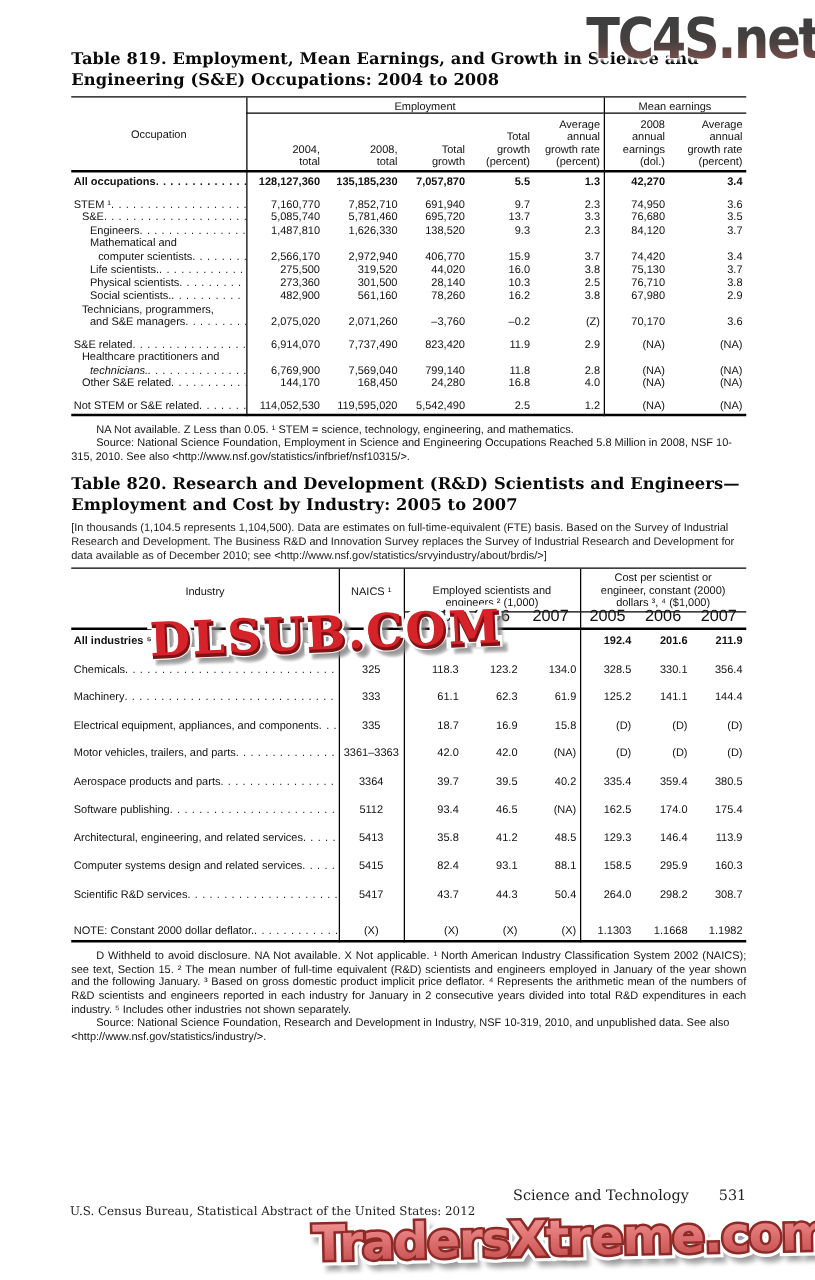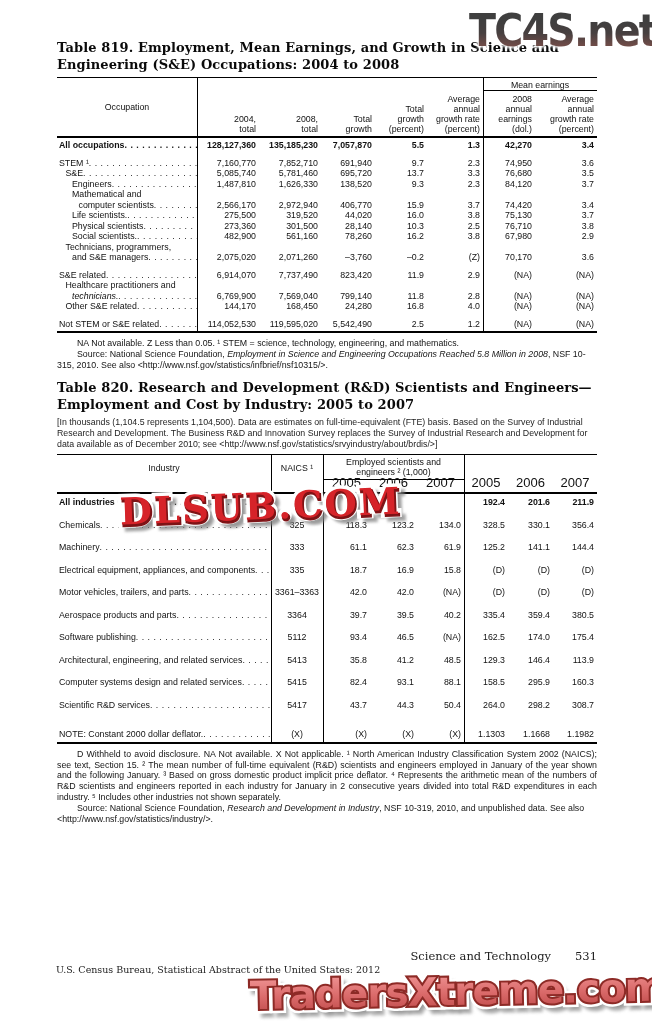"Employment" div.grp { html: none -> <div>Employment</div> }
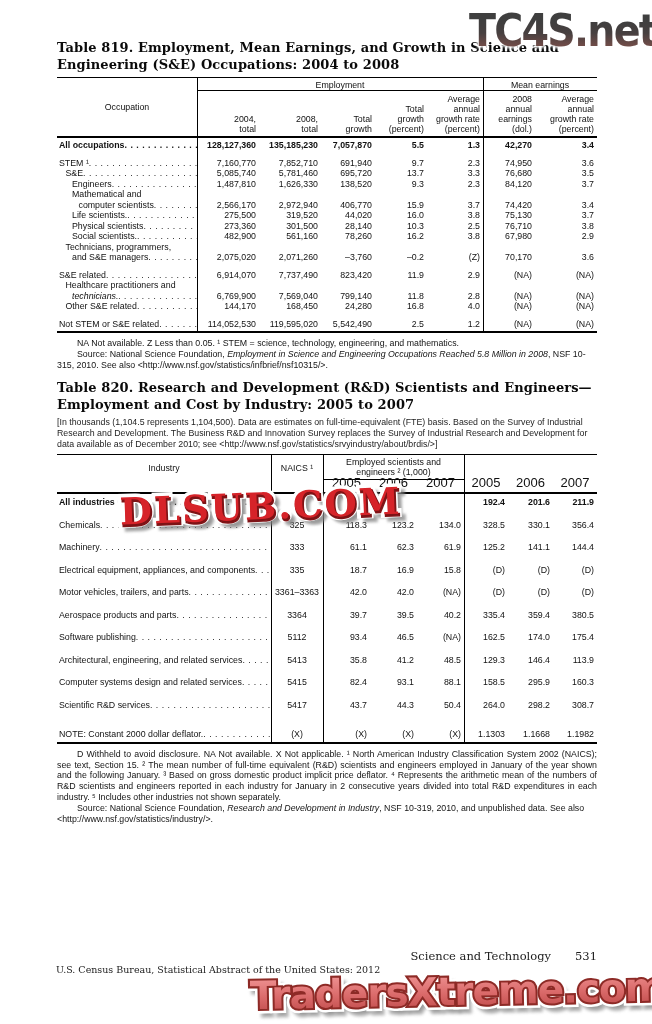"Employment in Science and Engineering" .it { font-style: italic -> none }
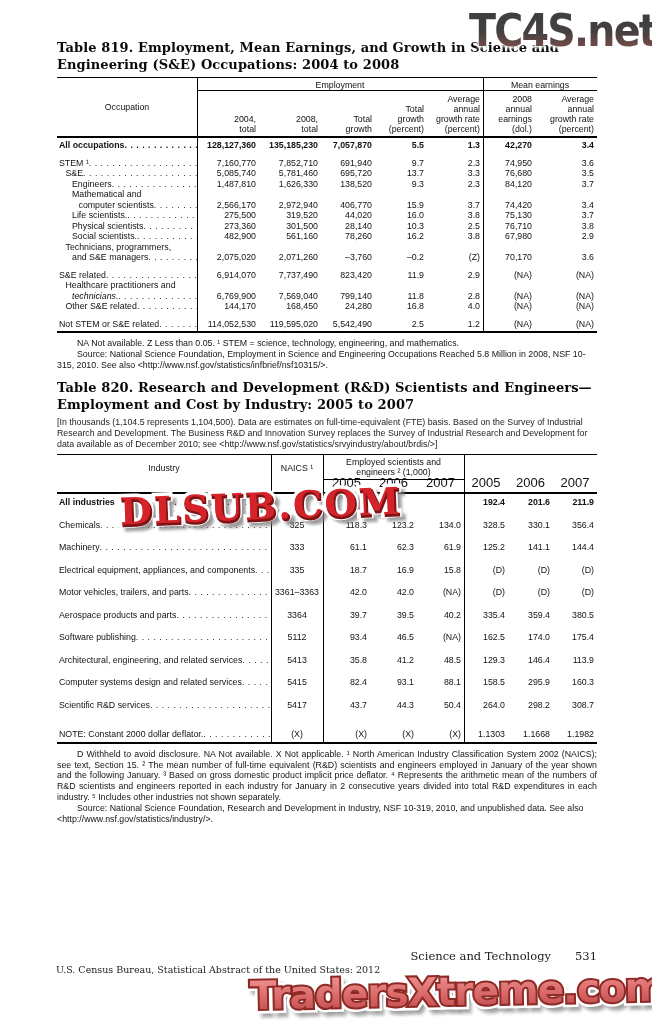"Cost per scientist or" div.g820 { html: none -> <div>Cost per scientist or engineer, constant (2000) dollars ³, ⁴ ($1,000)</div> }
